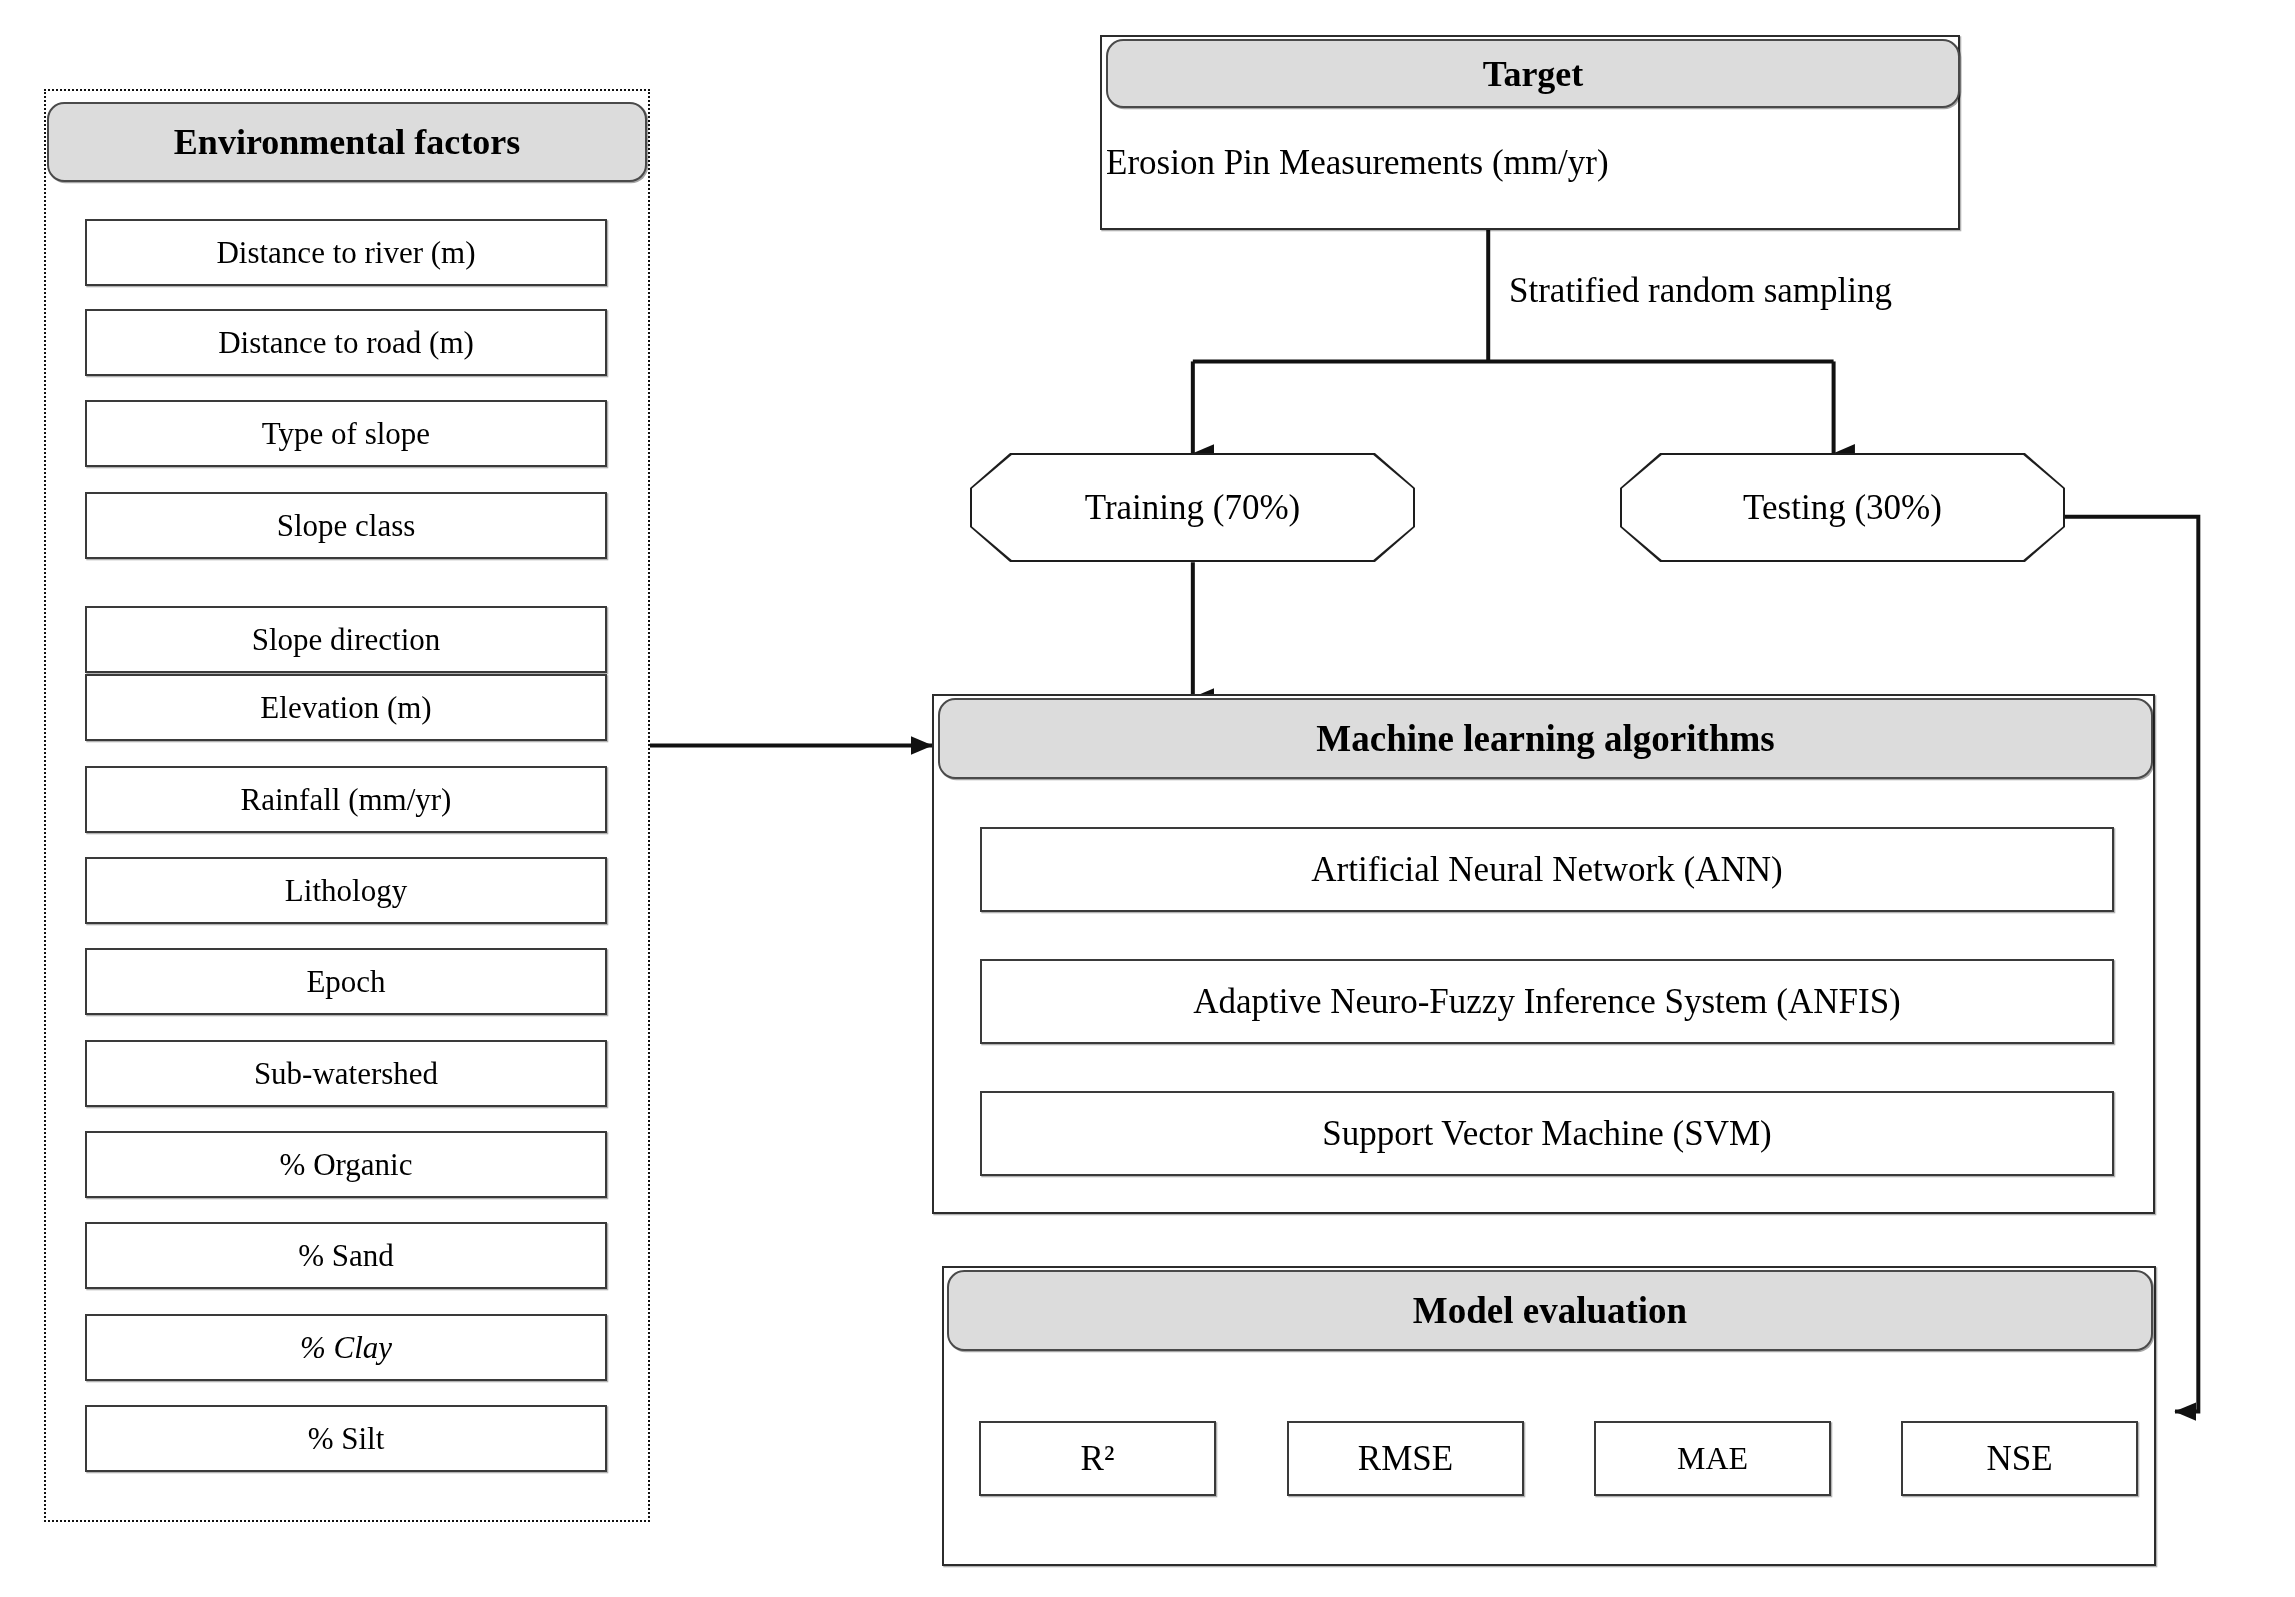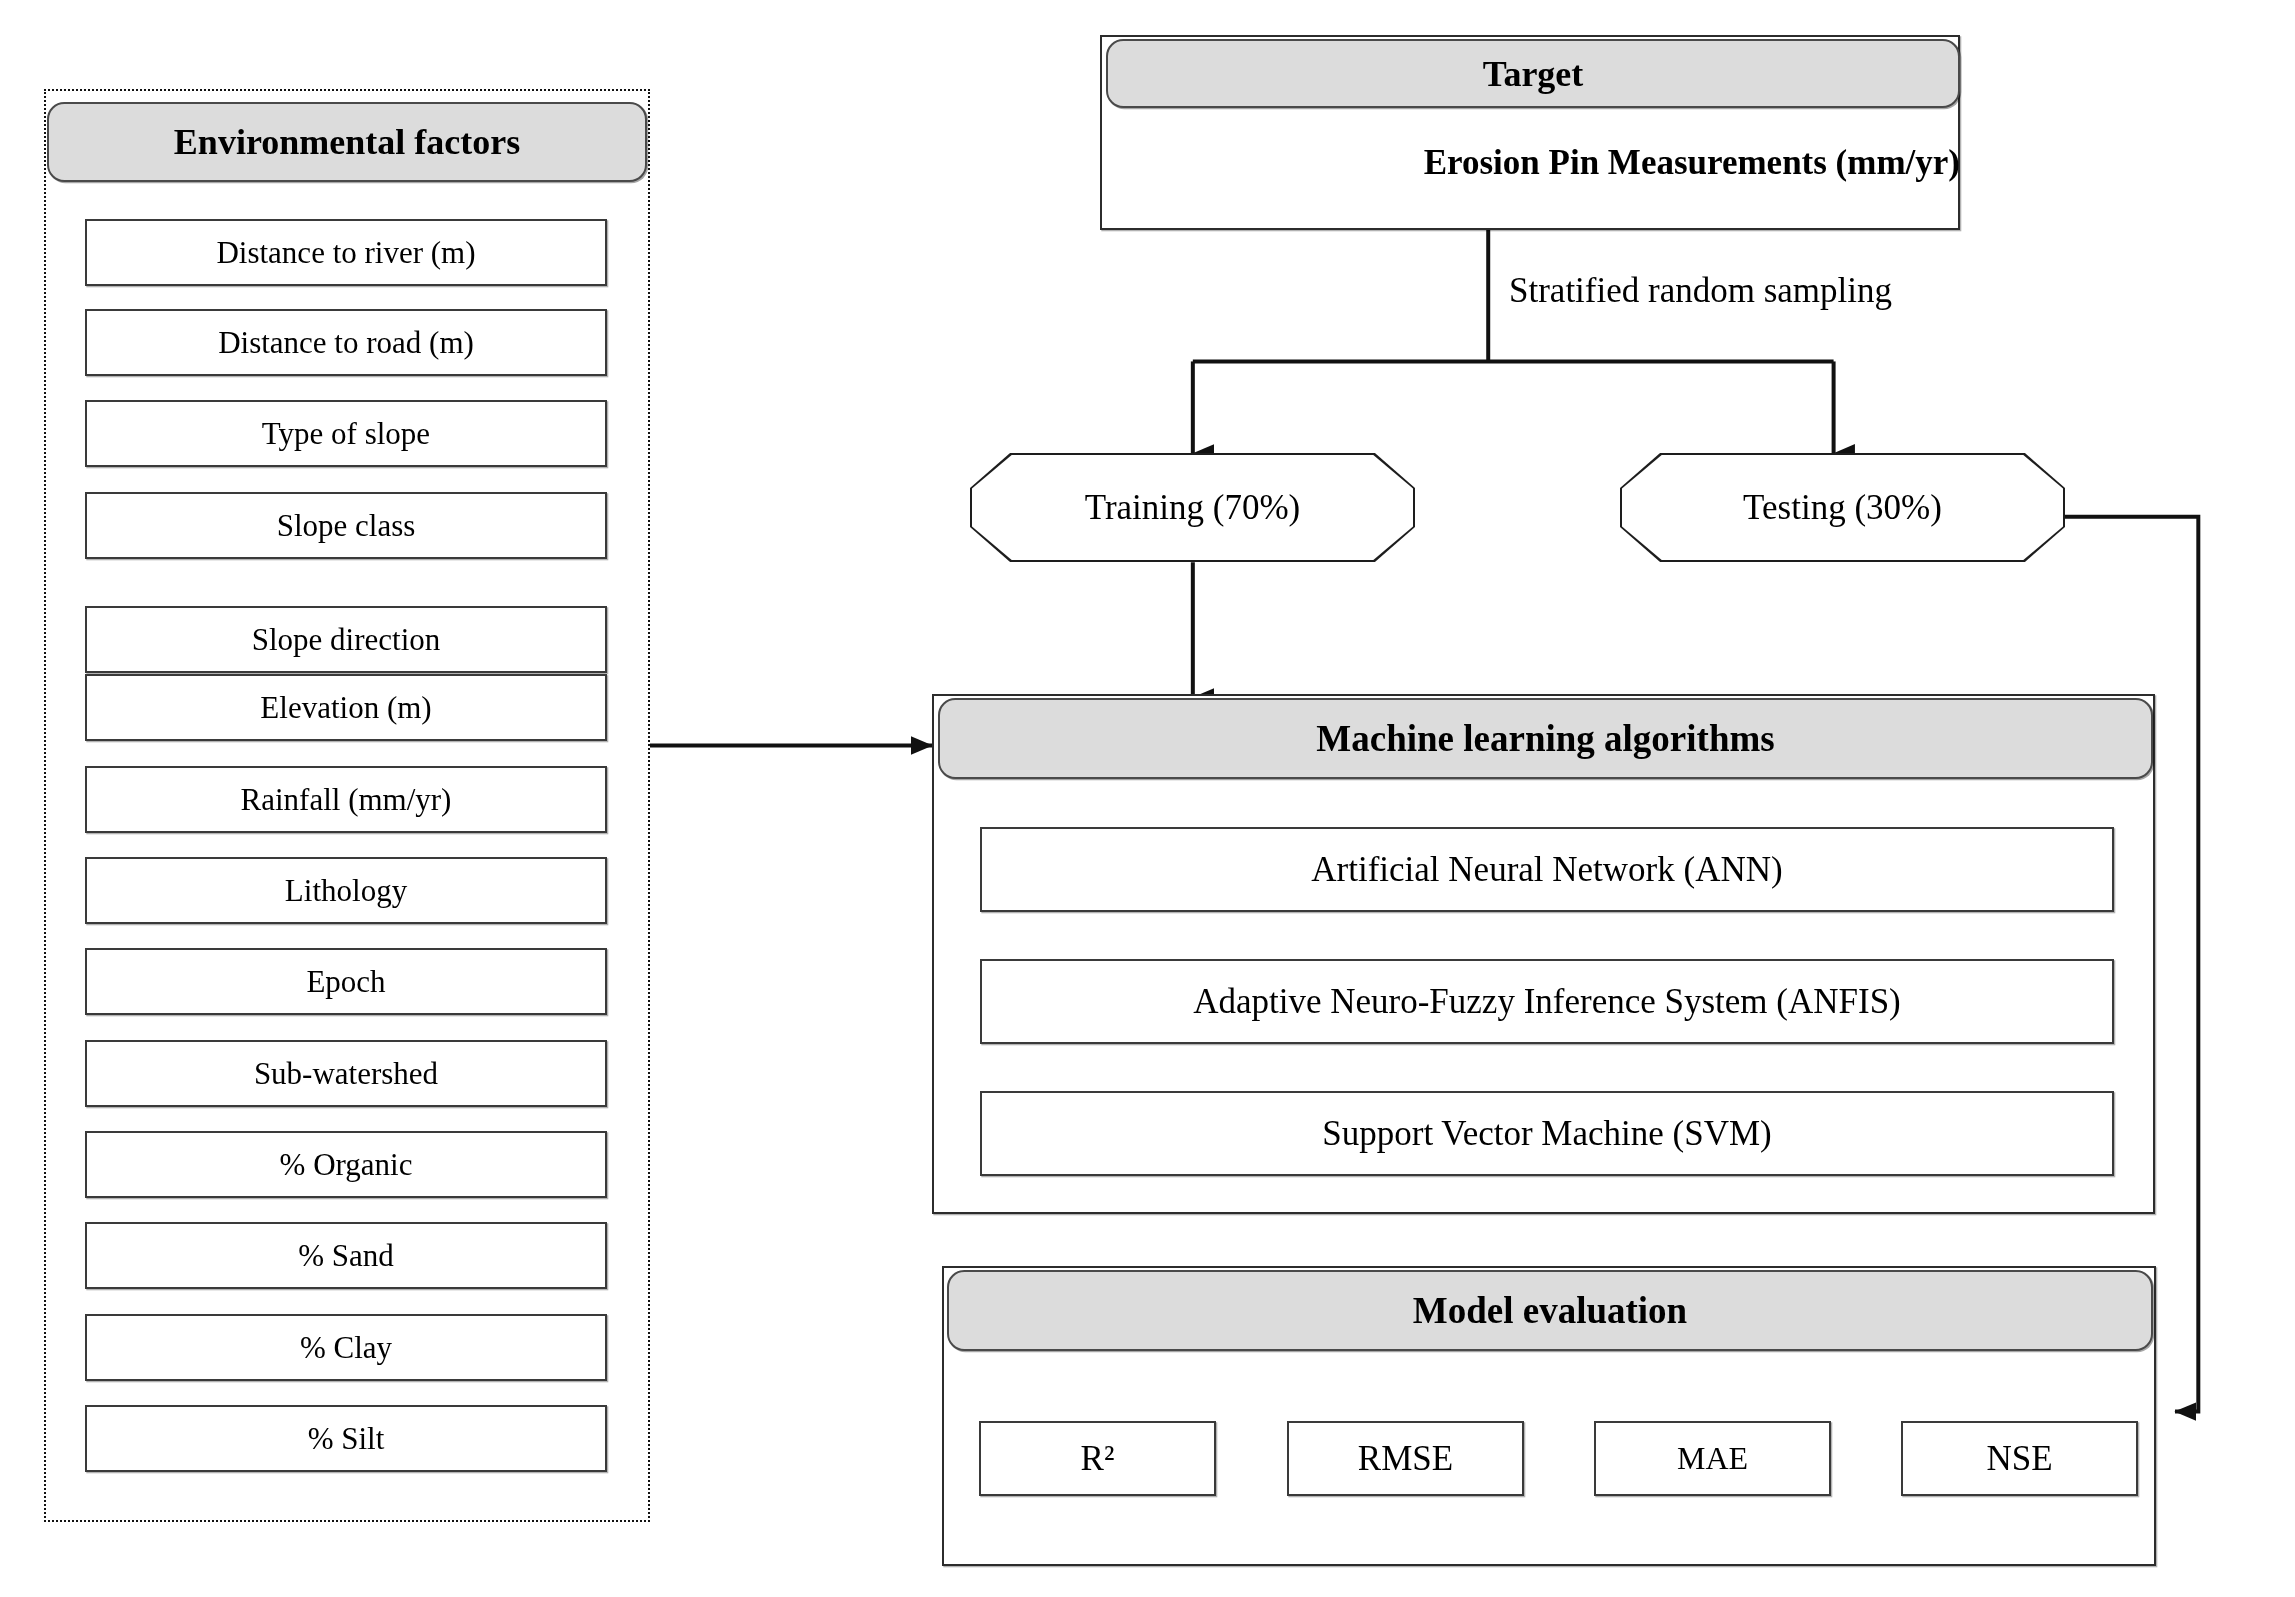"Erosion Pin Measurements (mm/yr)" div.abs { font-weight: bold -> none; justify-content: flex-end -> flex-start }
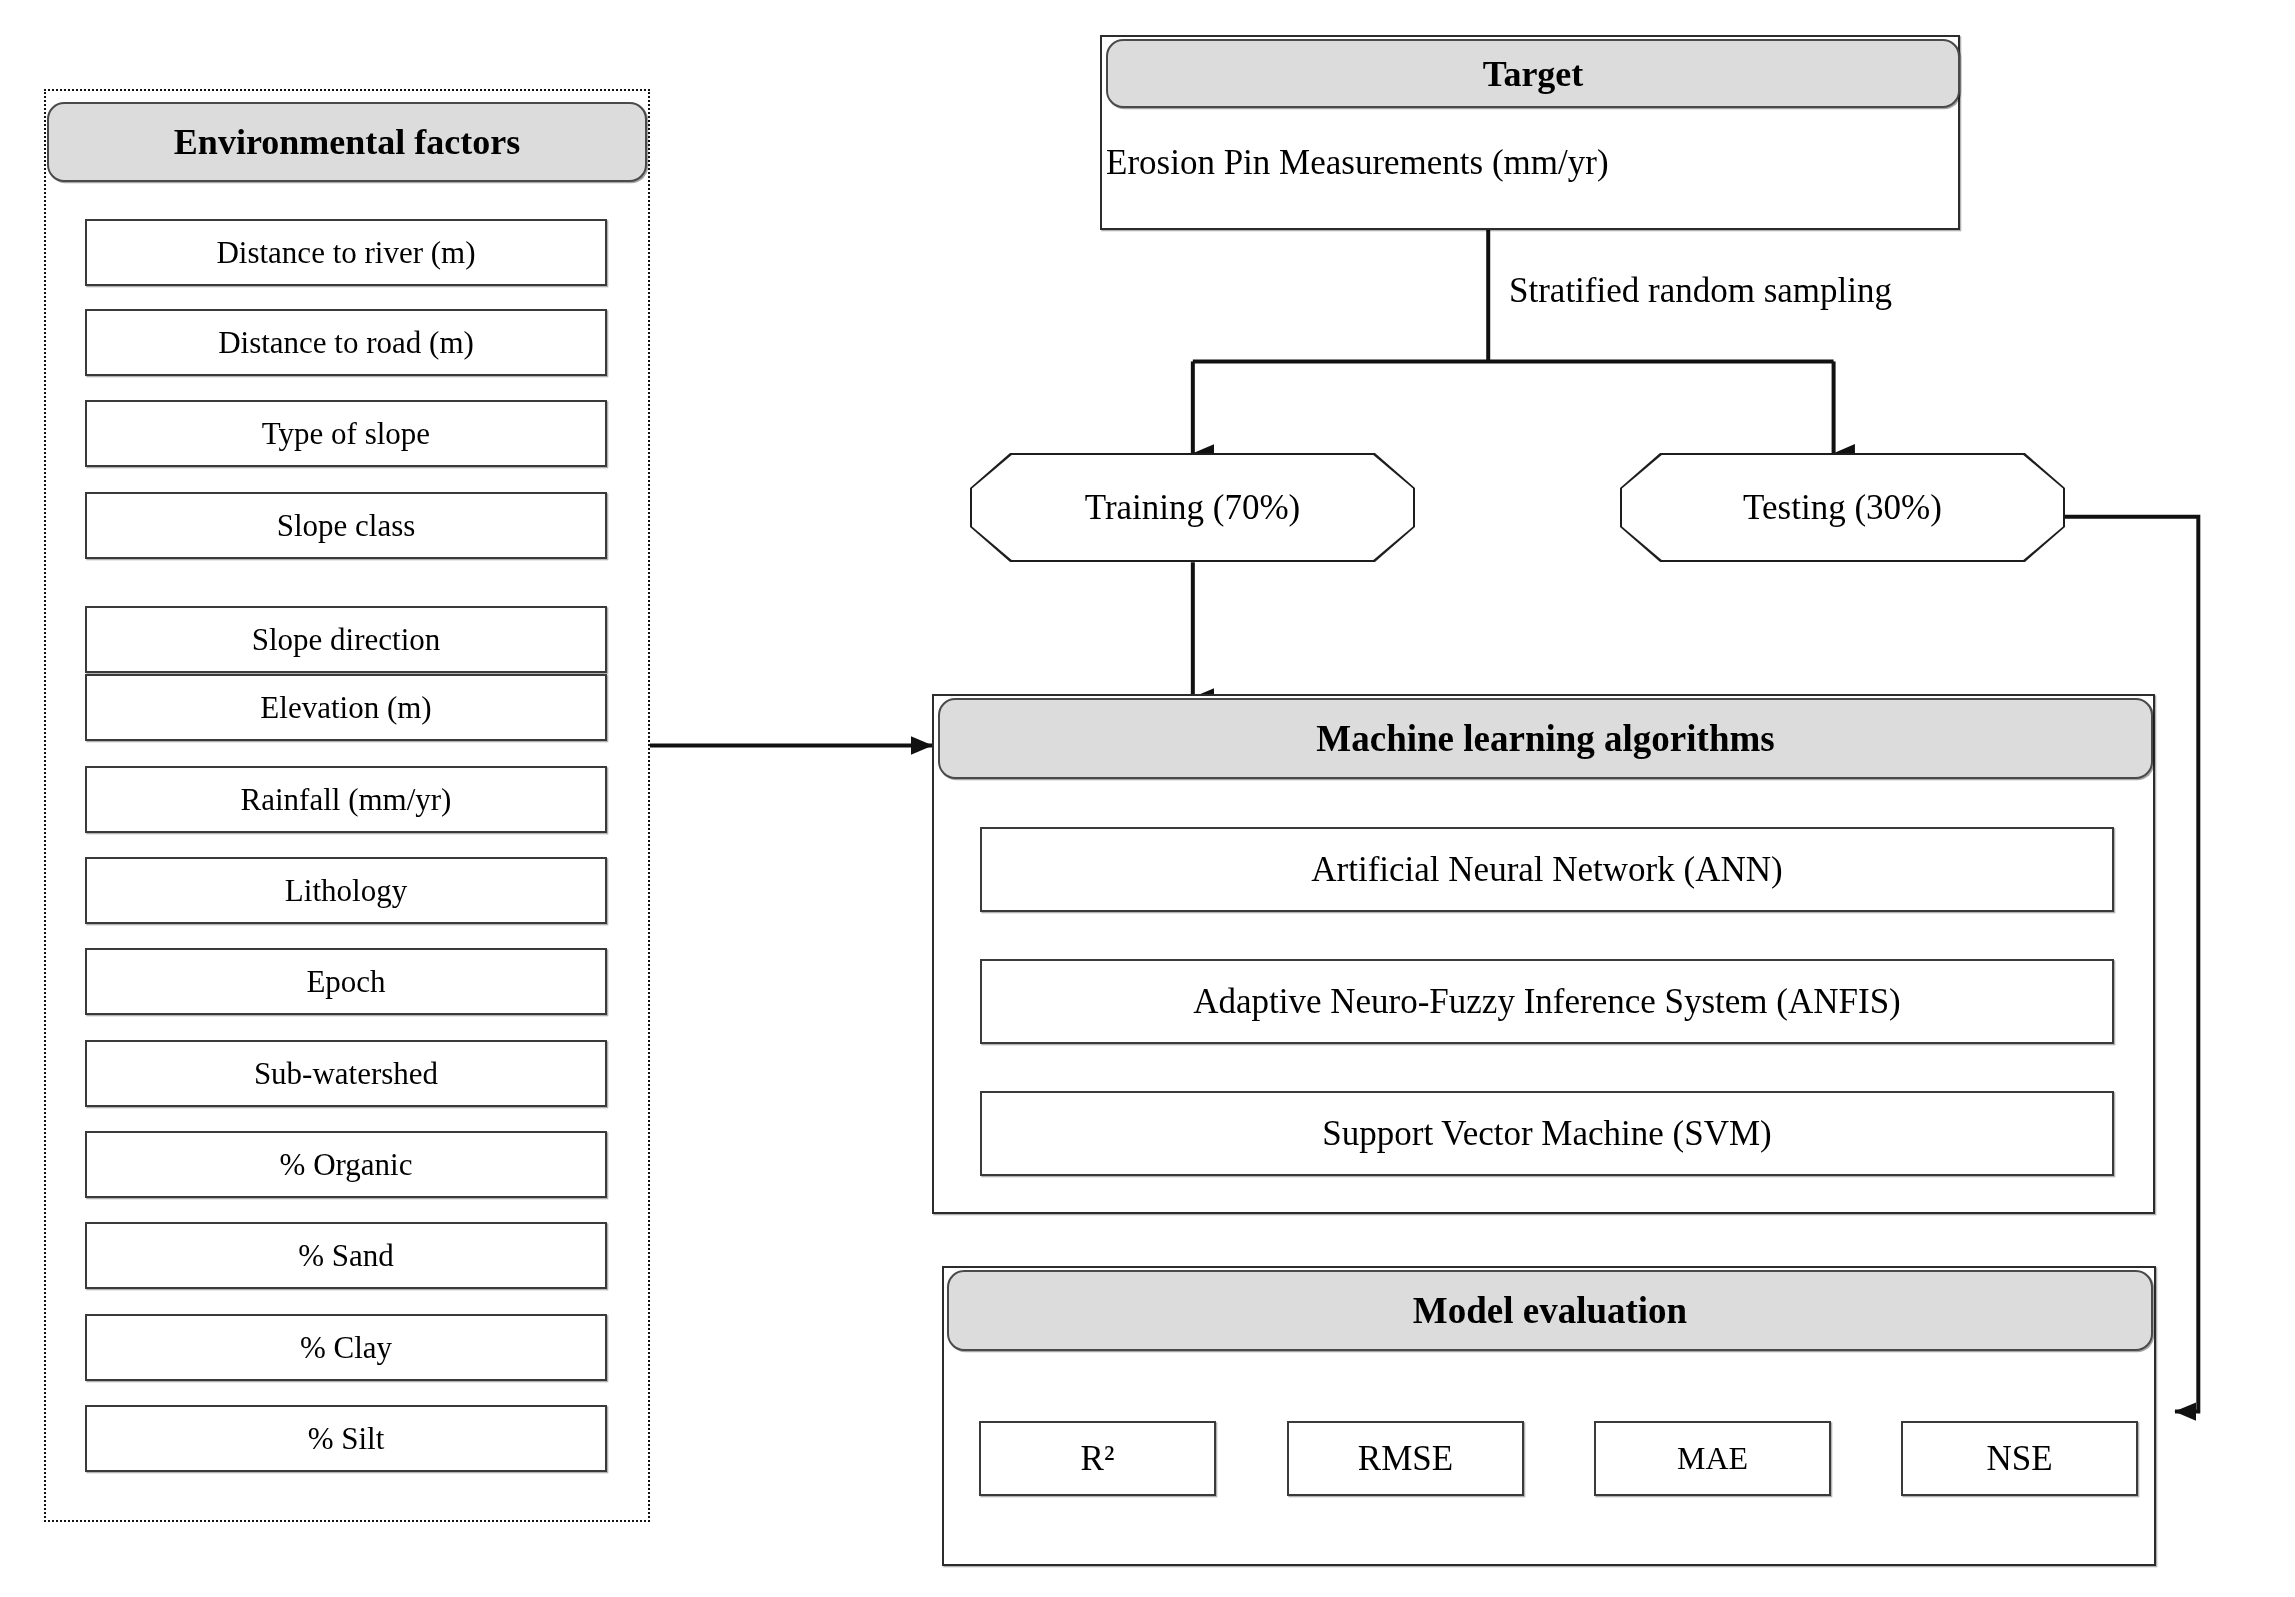"% Clay" div.abs { font-style: none -> italic }
